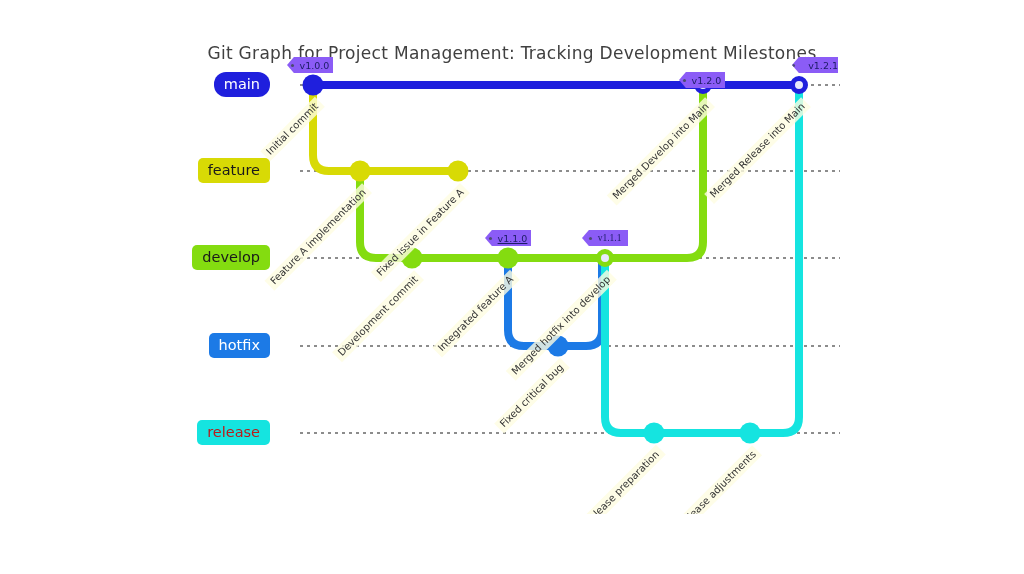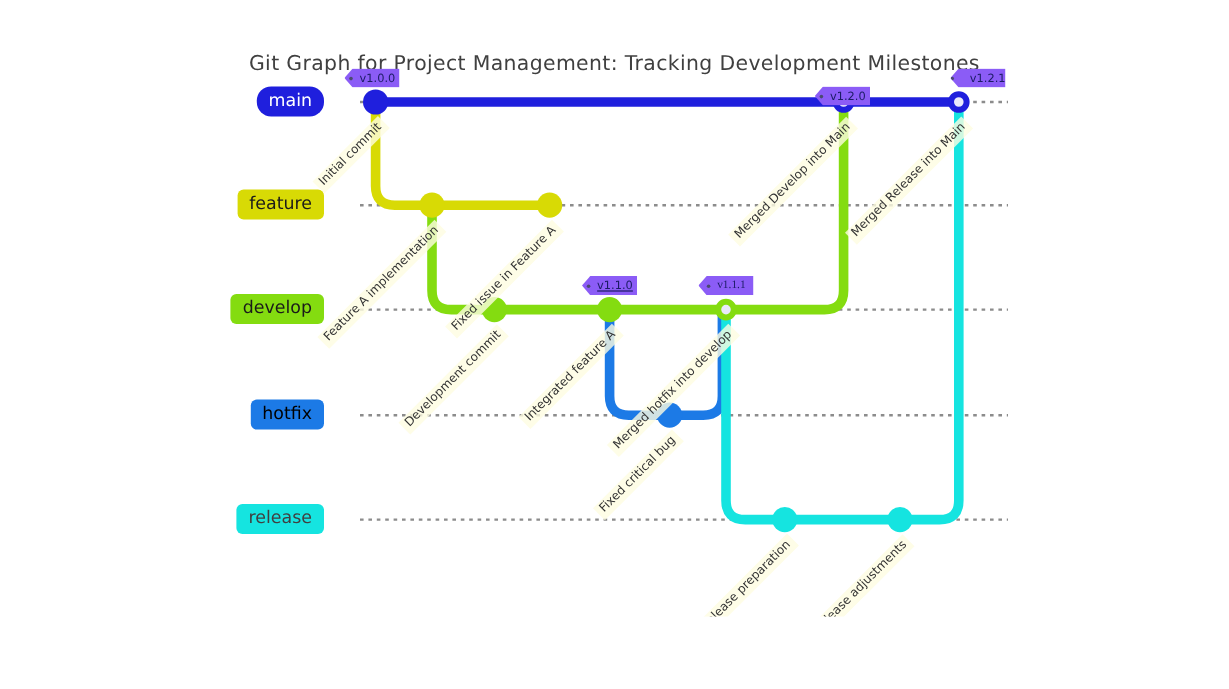"hotfix" div.branch-label { color: #000000 -> #ffffff }
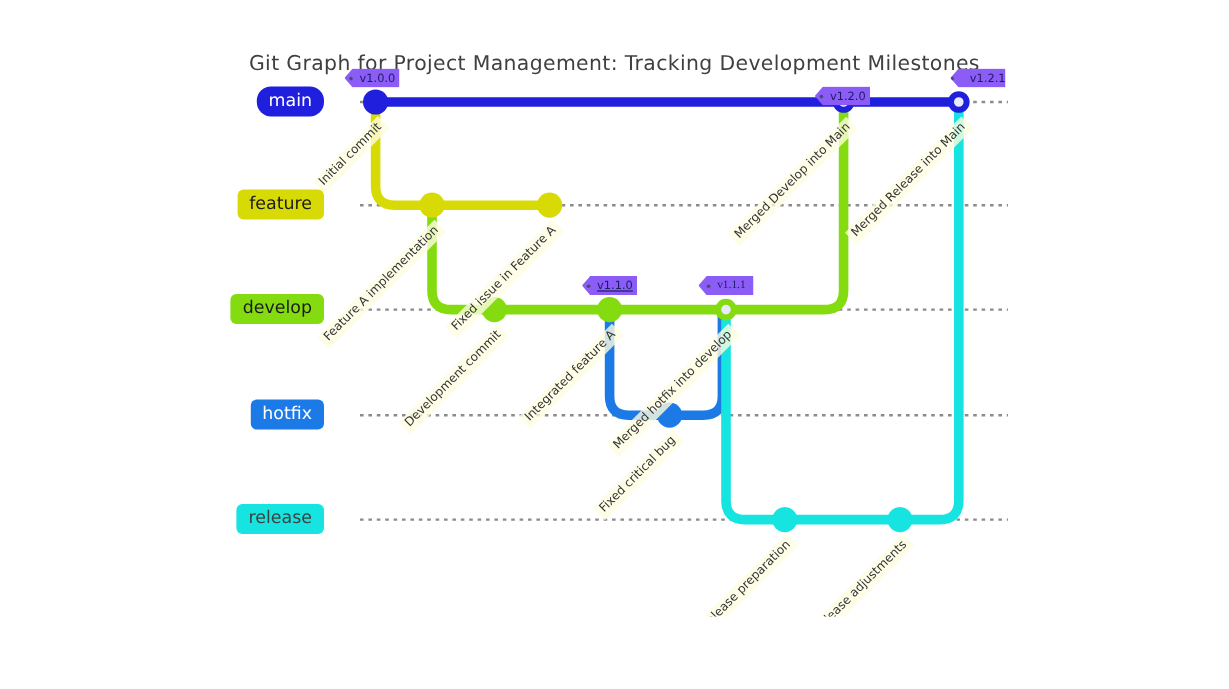"release" div.branch-label { color: #404040 -> #b91c1c }
